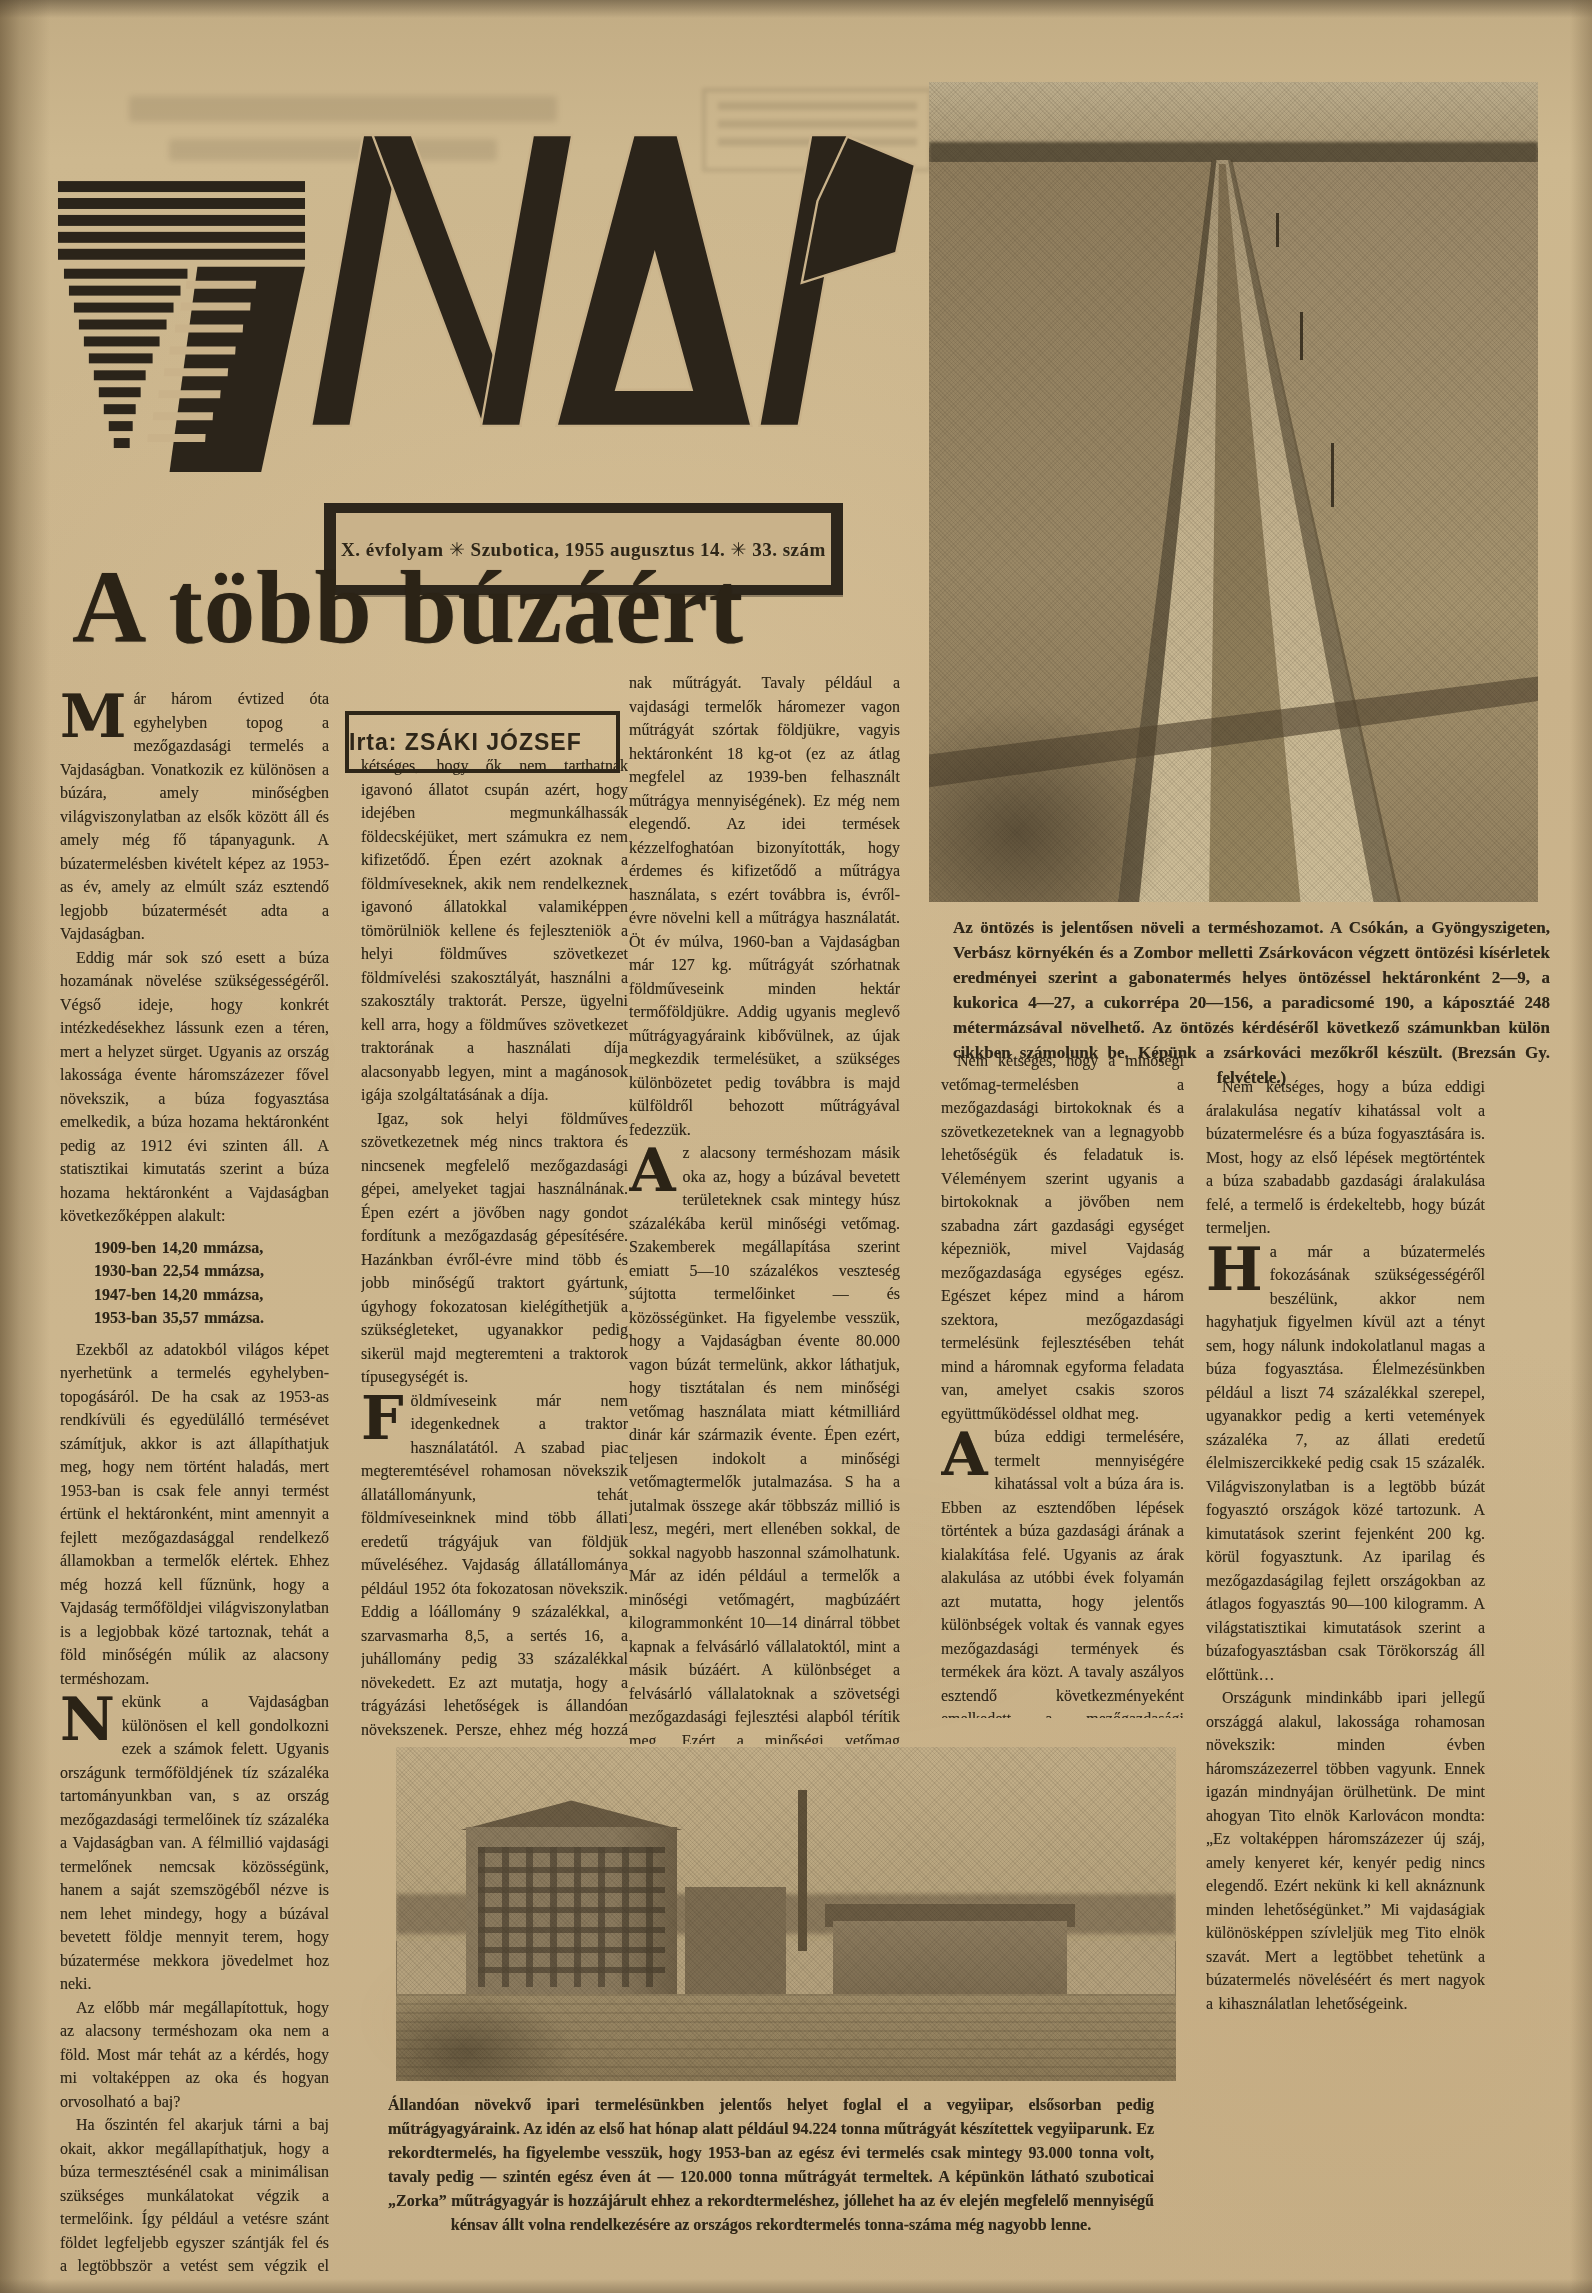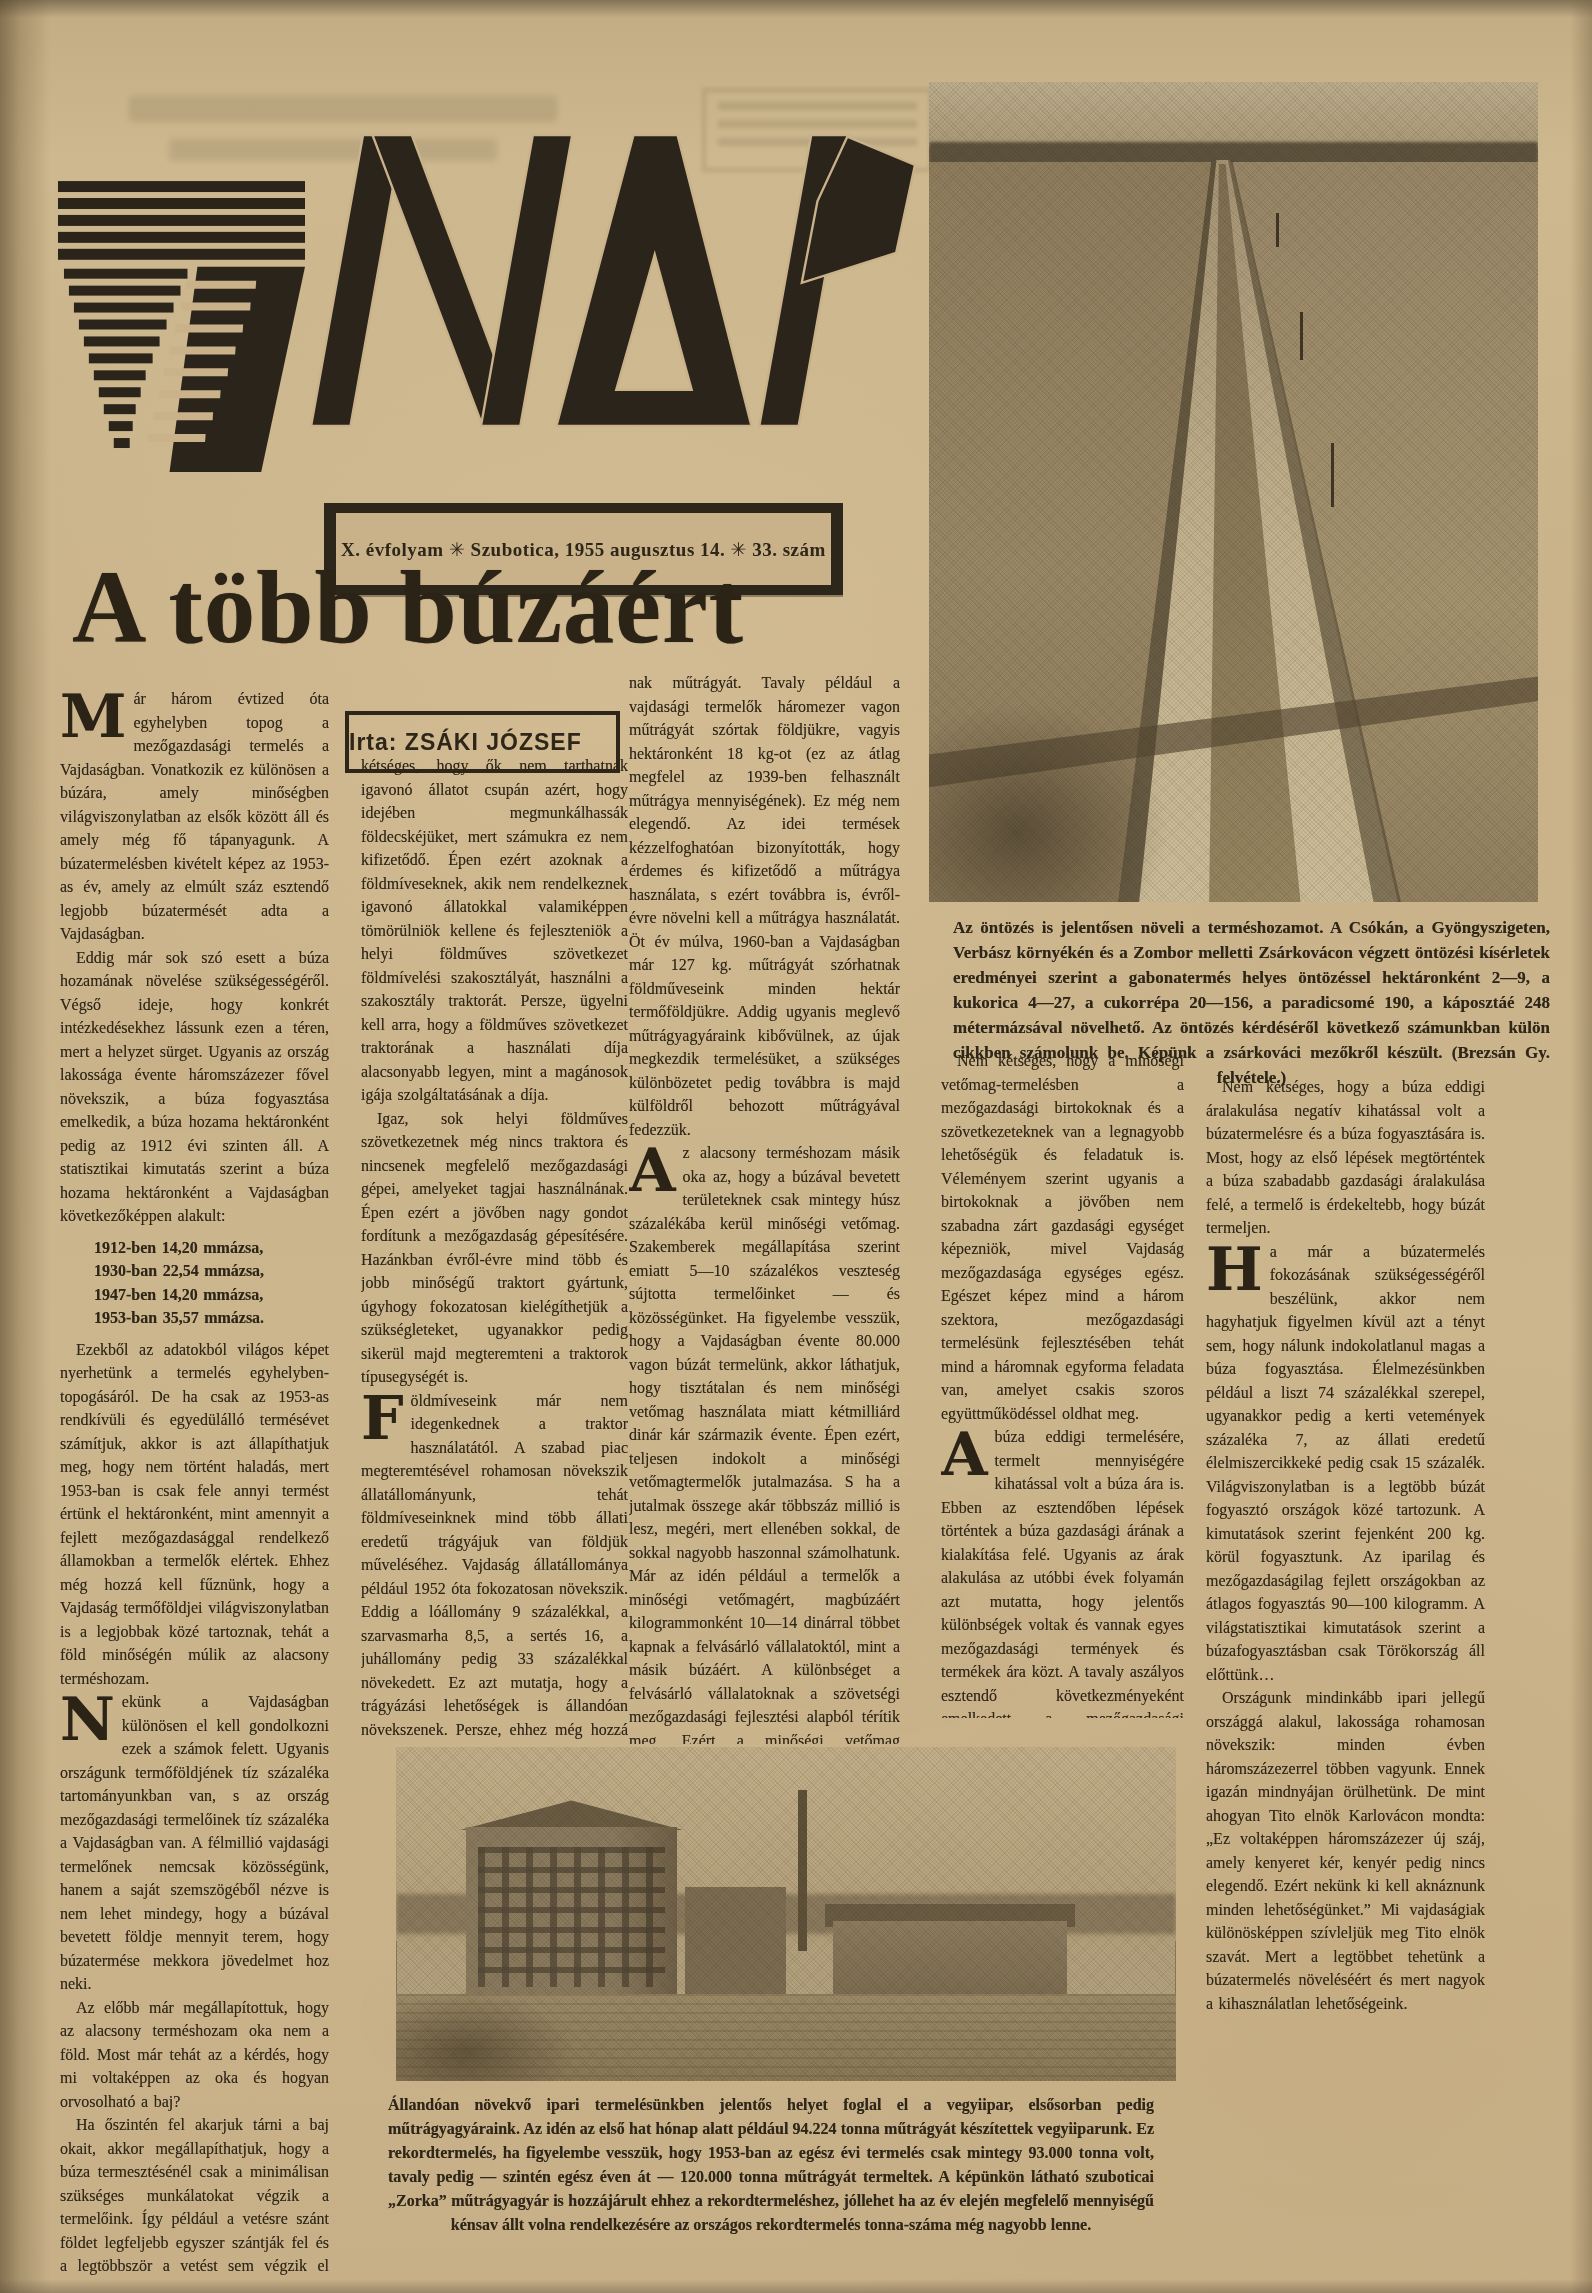"1912-ben 14,20 mmázsa," div { text: 1912-ben -> 1909-ben }
